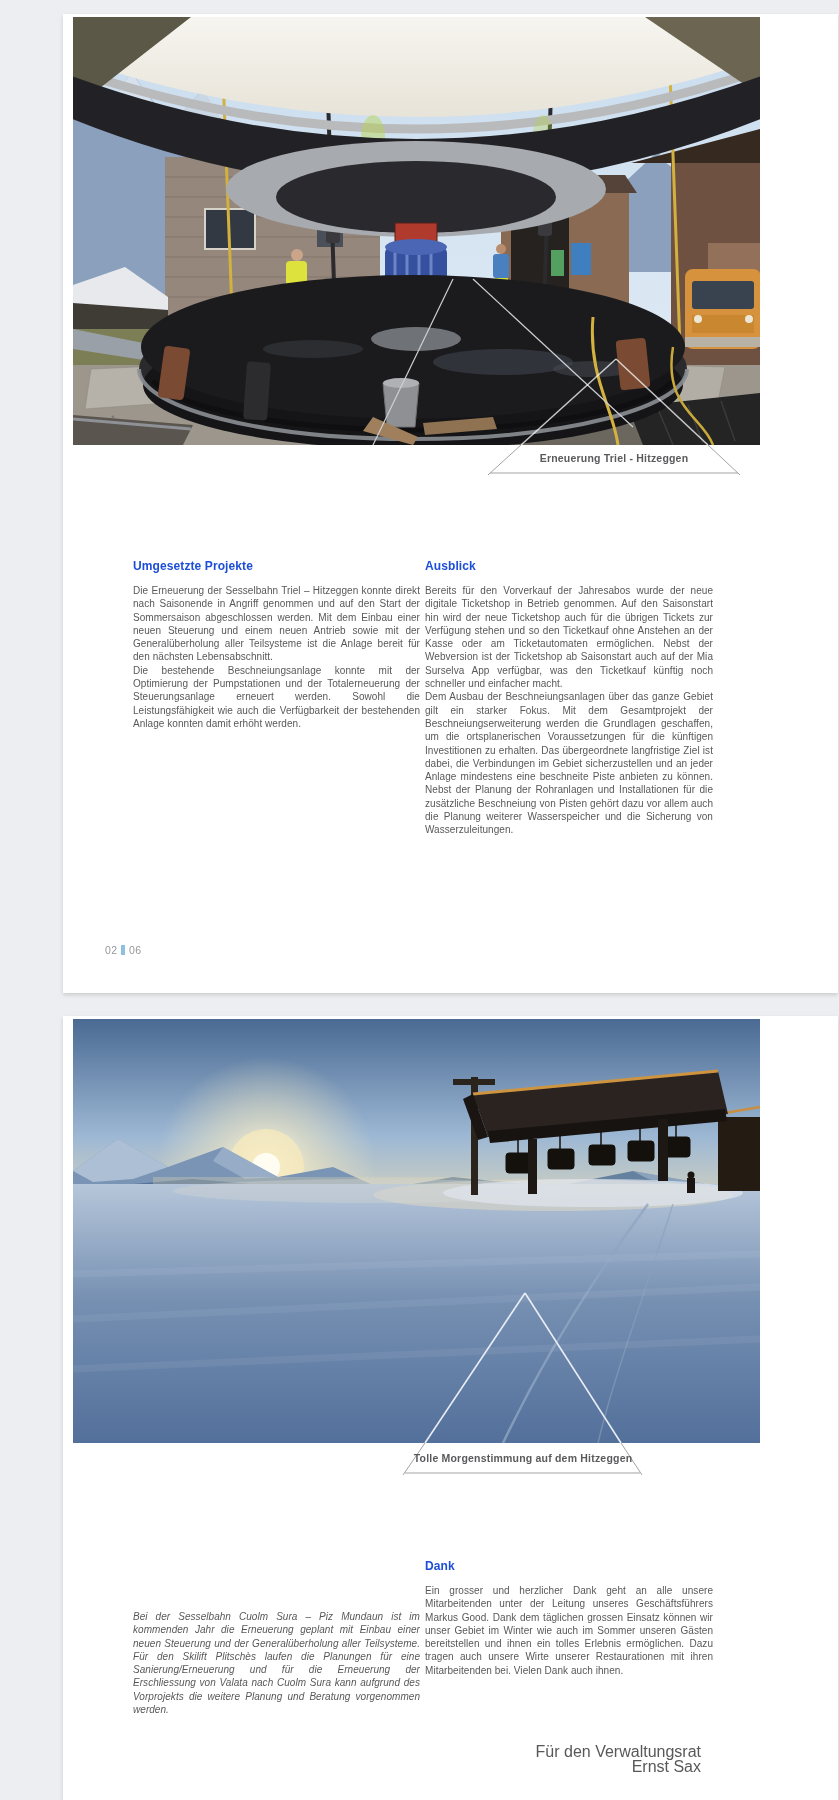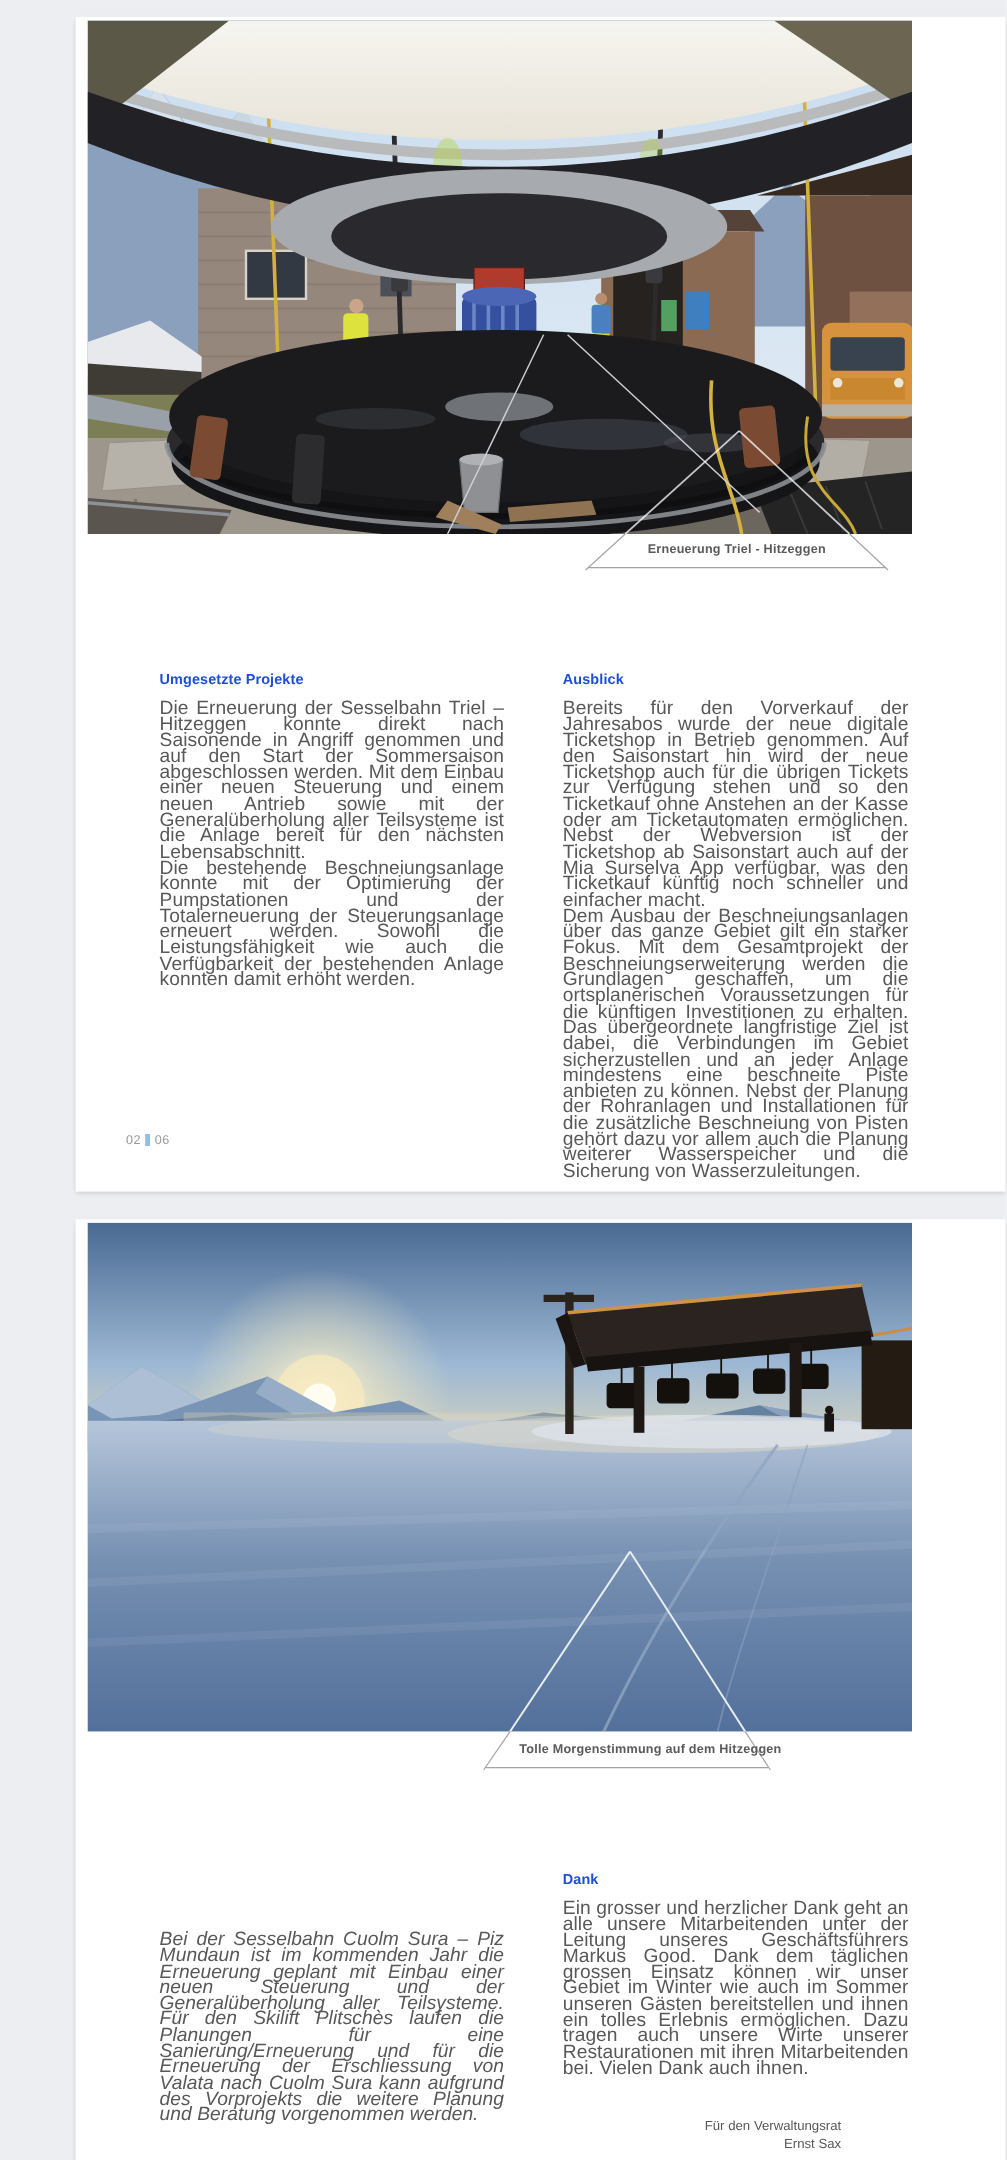"Ausblick" .col-right { margin-left: 44px -> none }
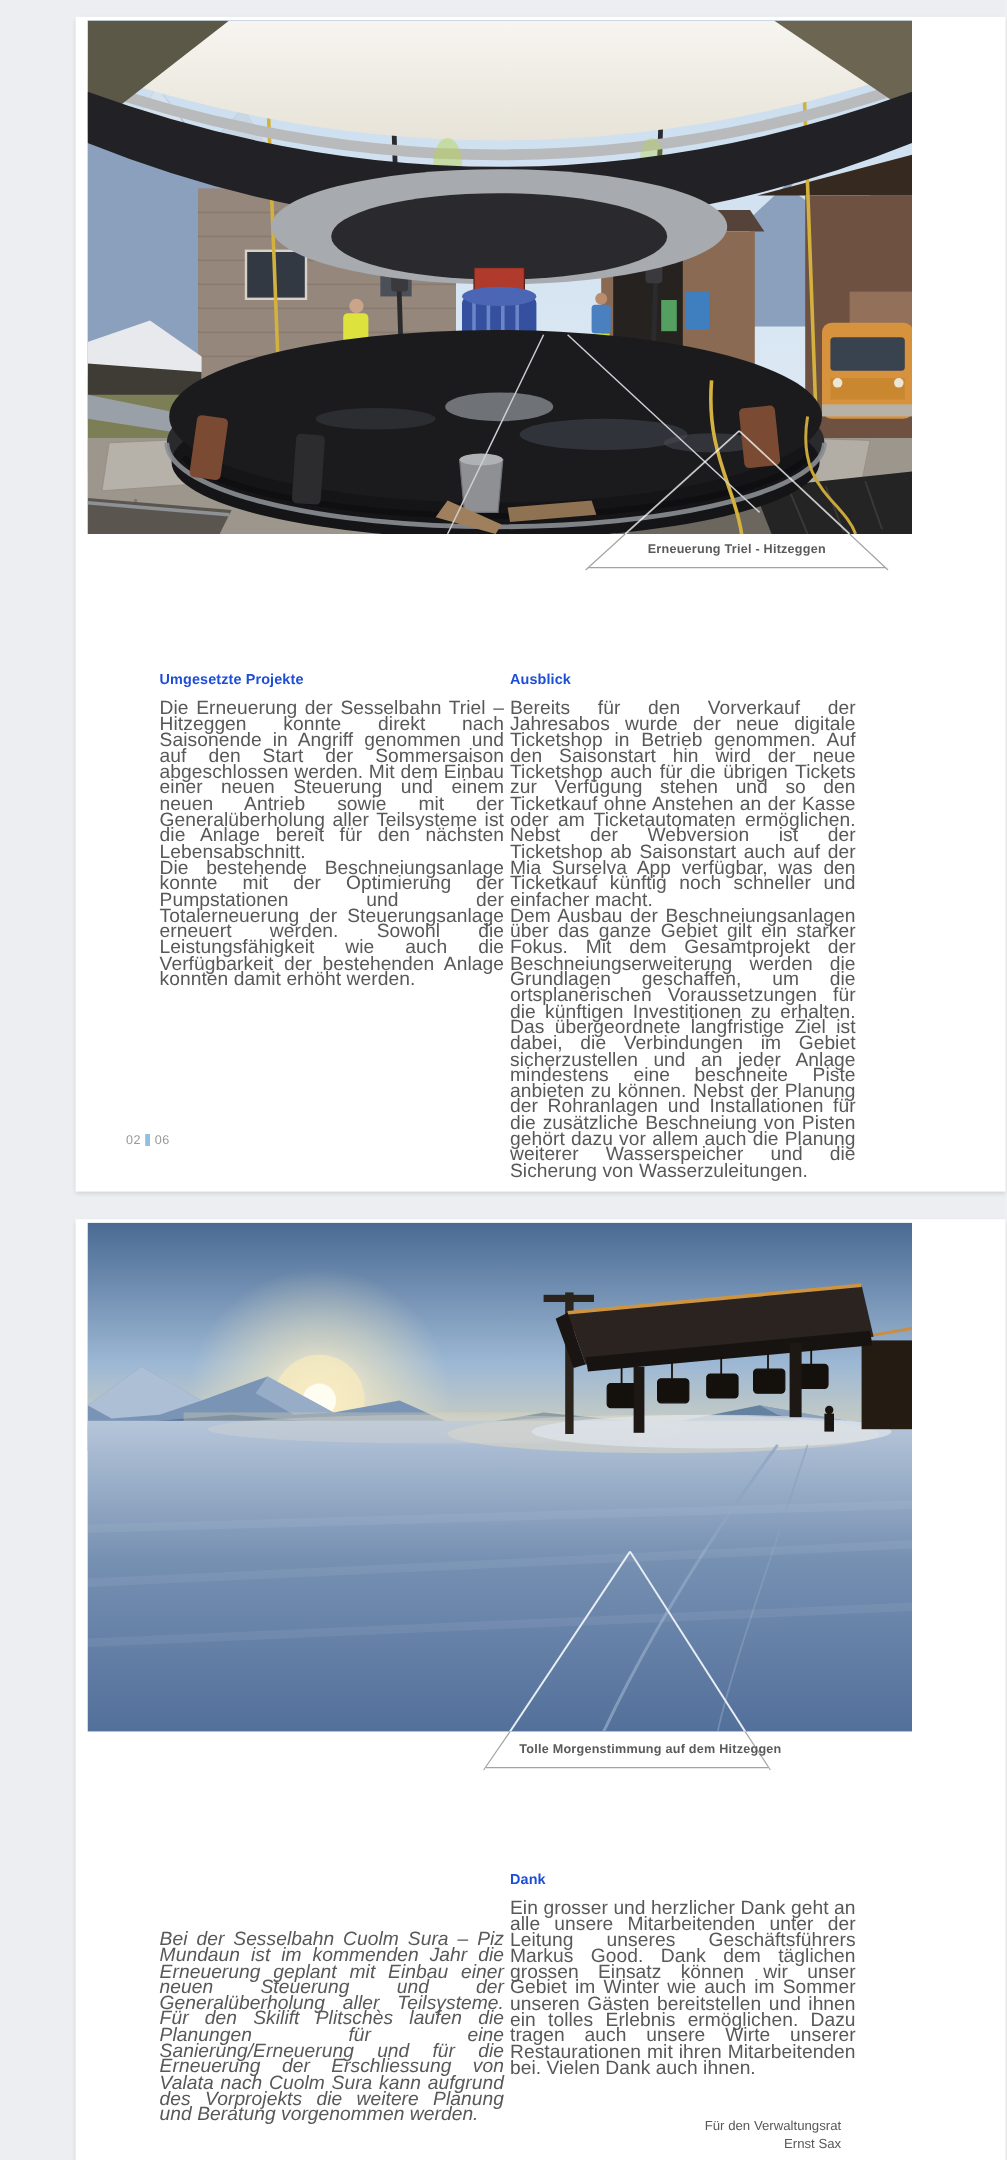"Die Erneuerung der Sesselbahn Triel" .col p { font-size: 16px -> 10px }
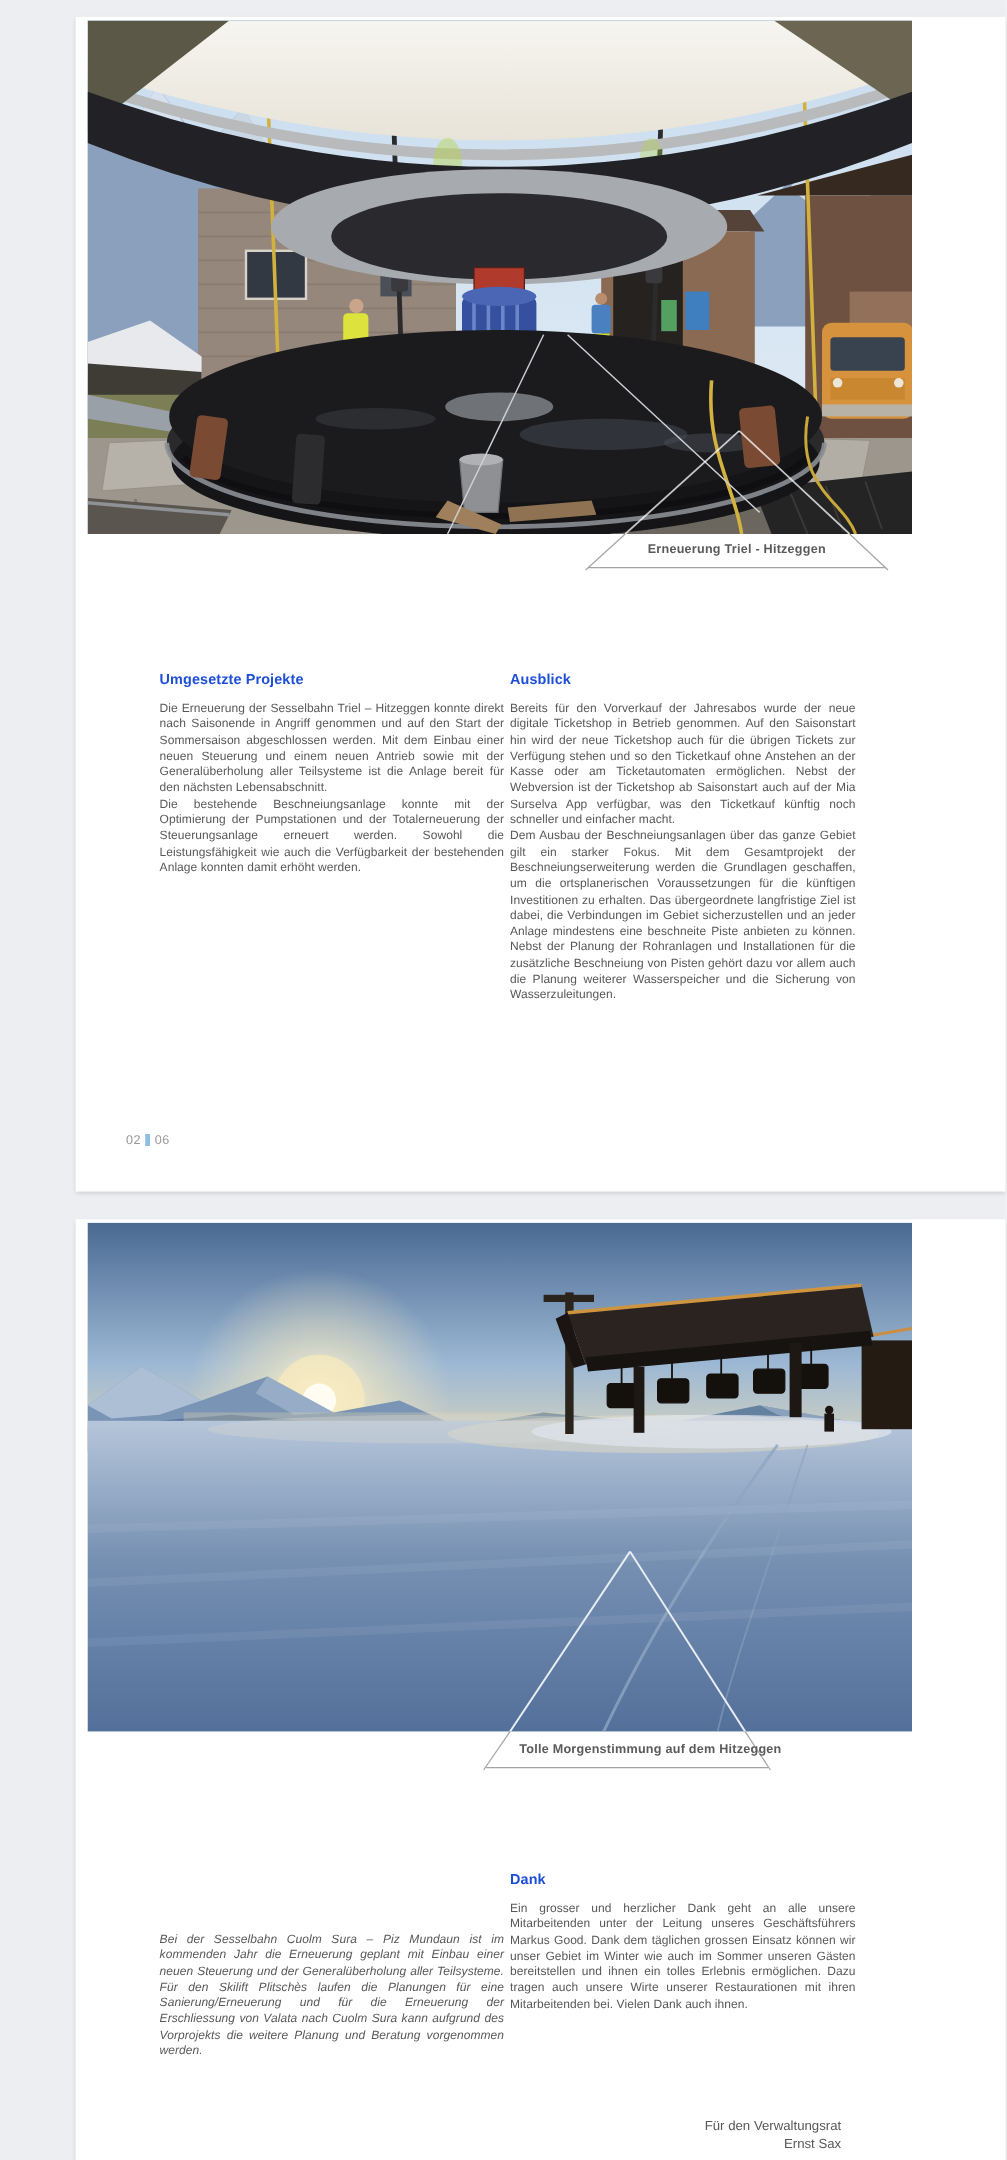"Tolle Morgenstimmung auf dem Hitzeggen" div.caption-text { margin-left: 19px -> none }
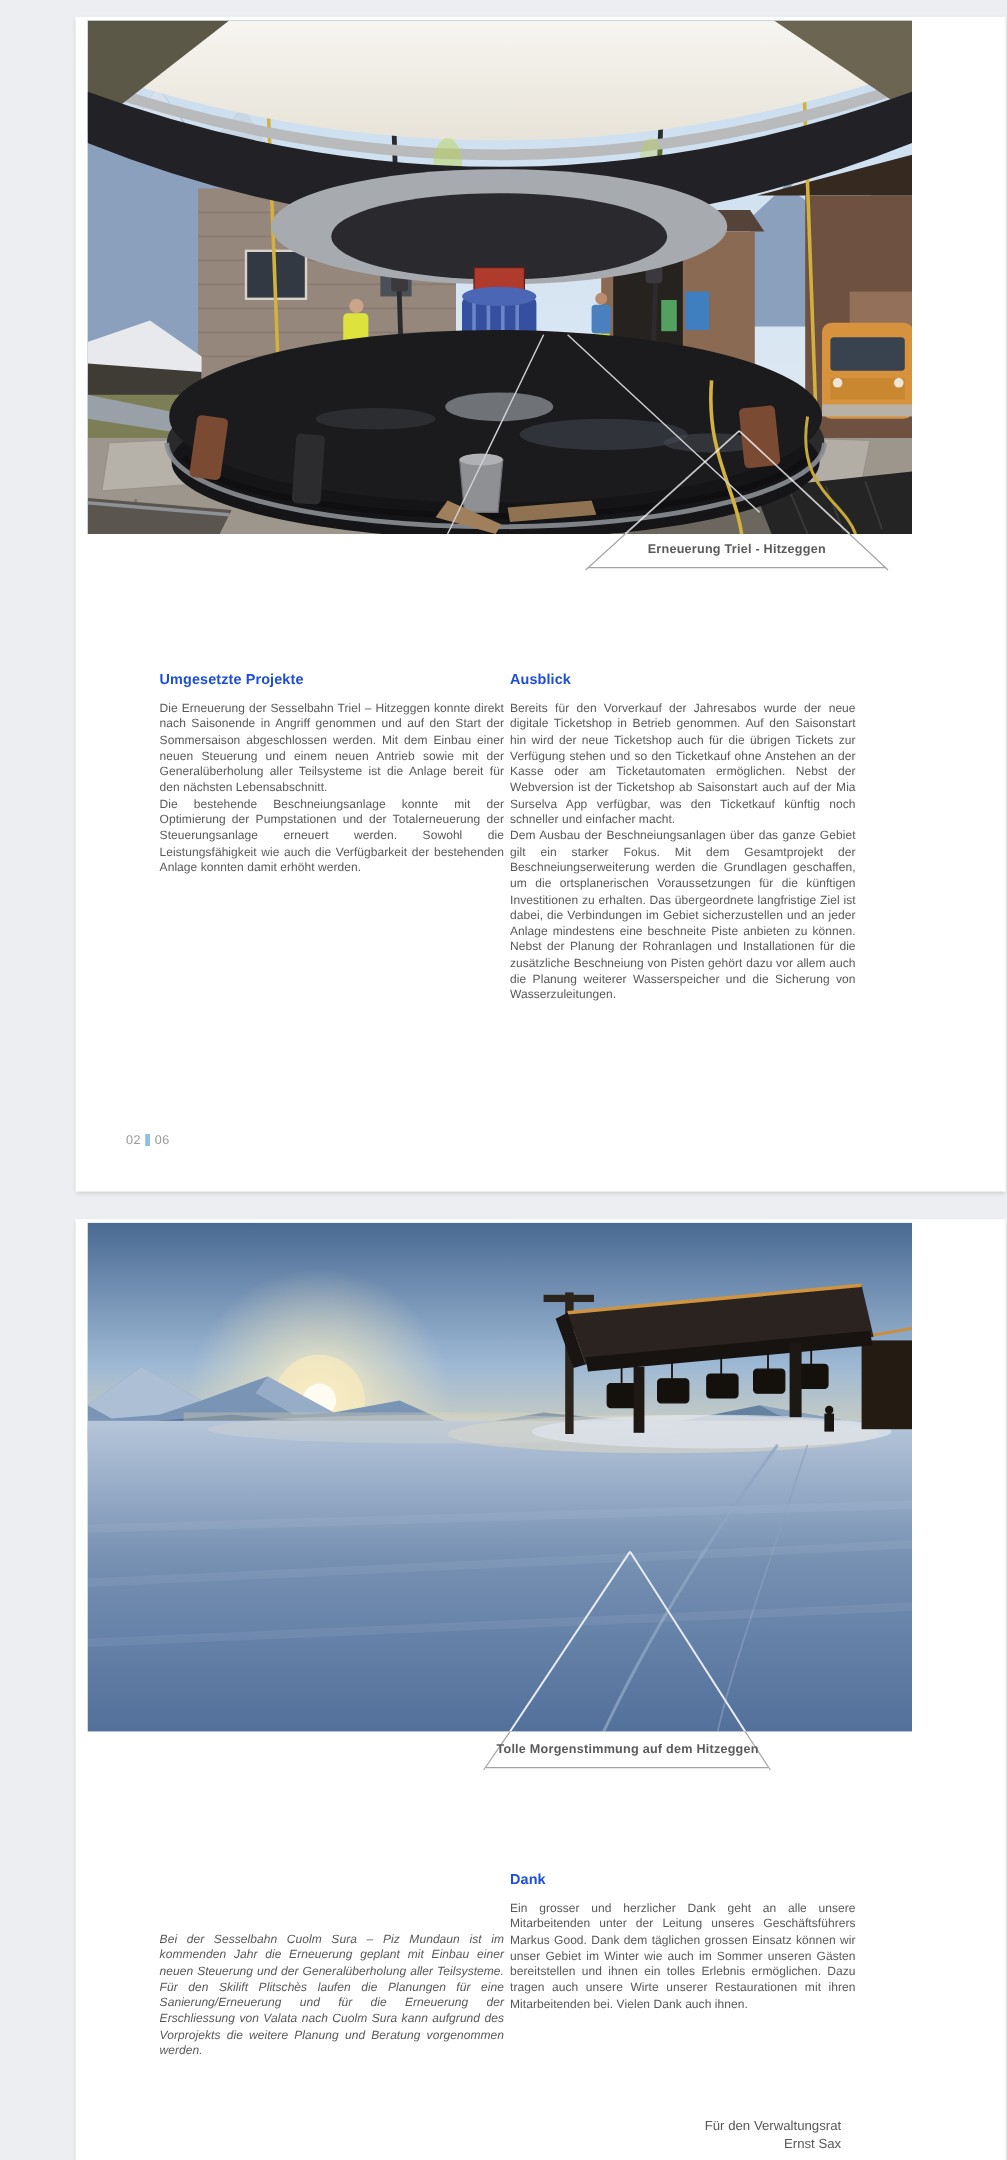"Für den Verwaltungsrat" .signature { font-size: 11px -> 16px; top: 749px -> 728px }
